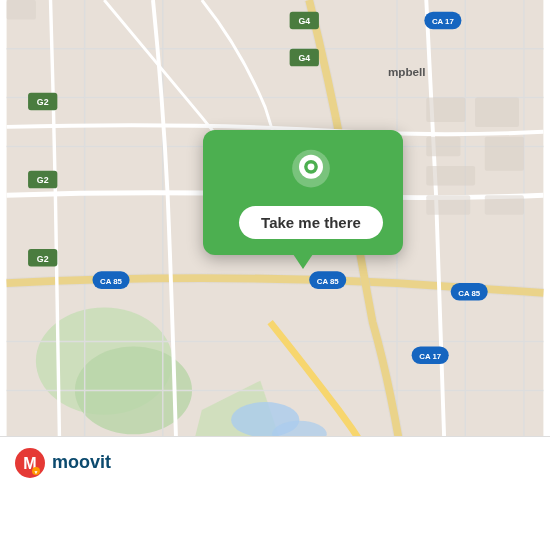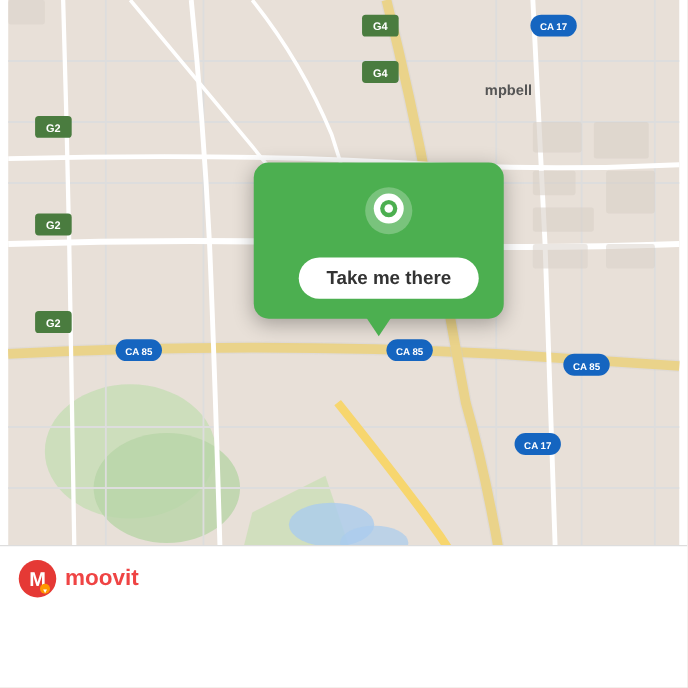"moovit" #moovit-text { color: #ef4444 -> #0c4a6e }
